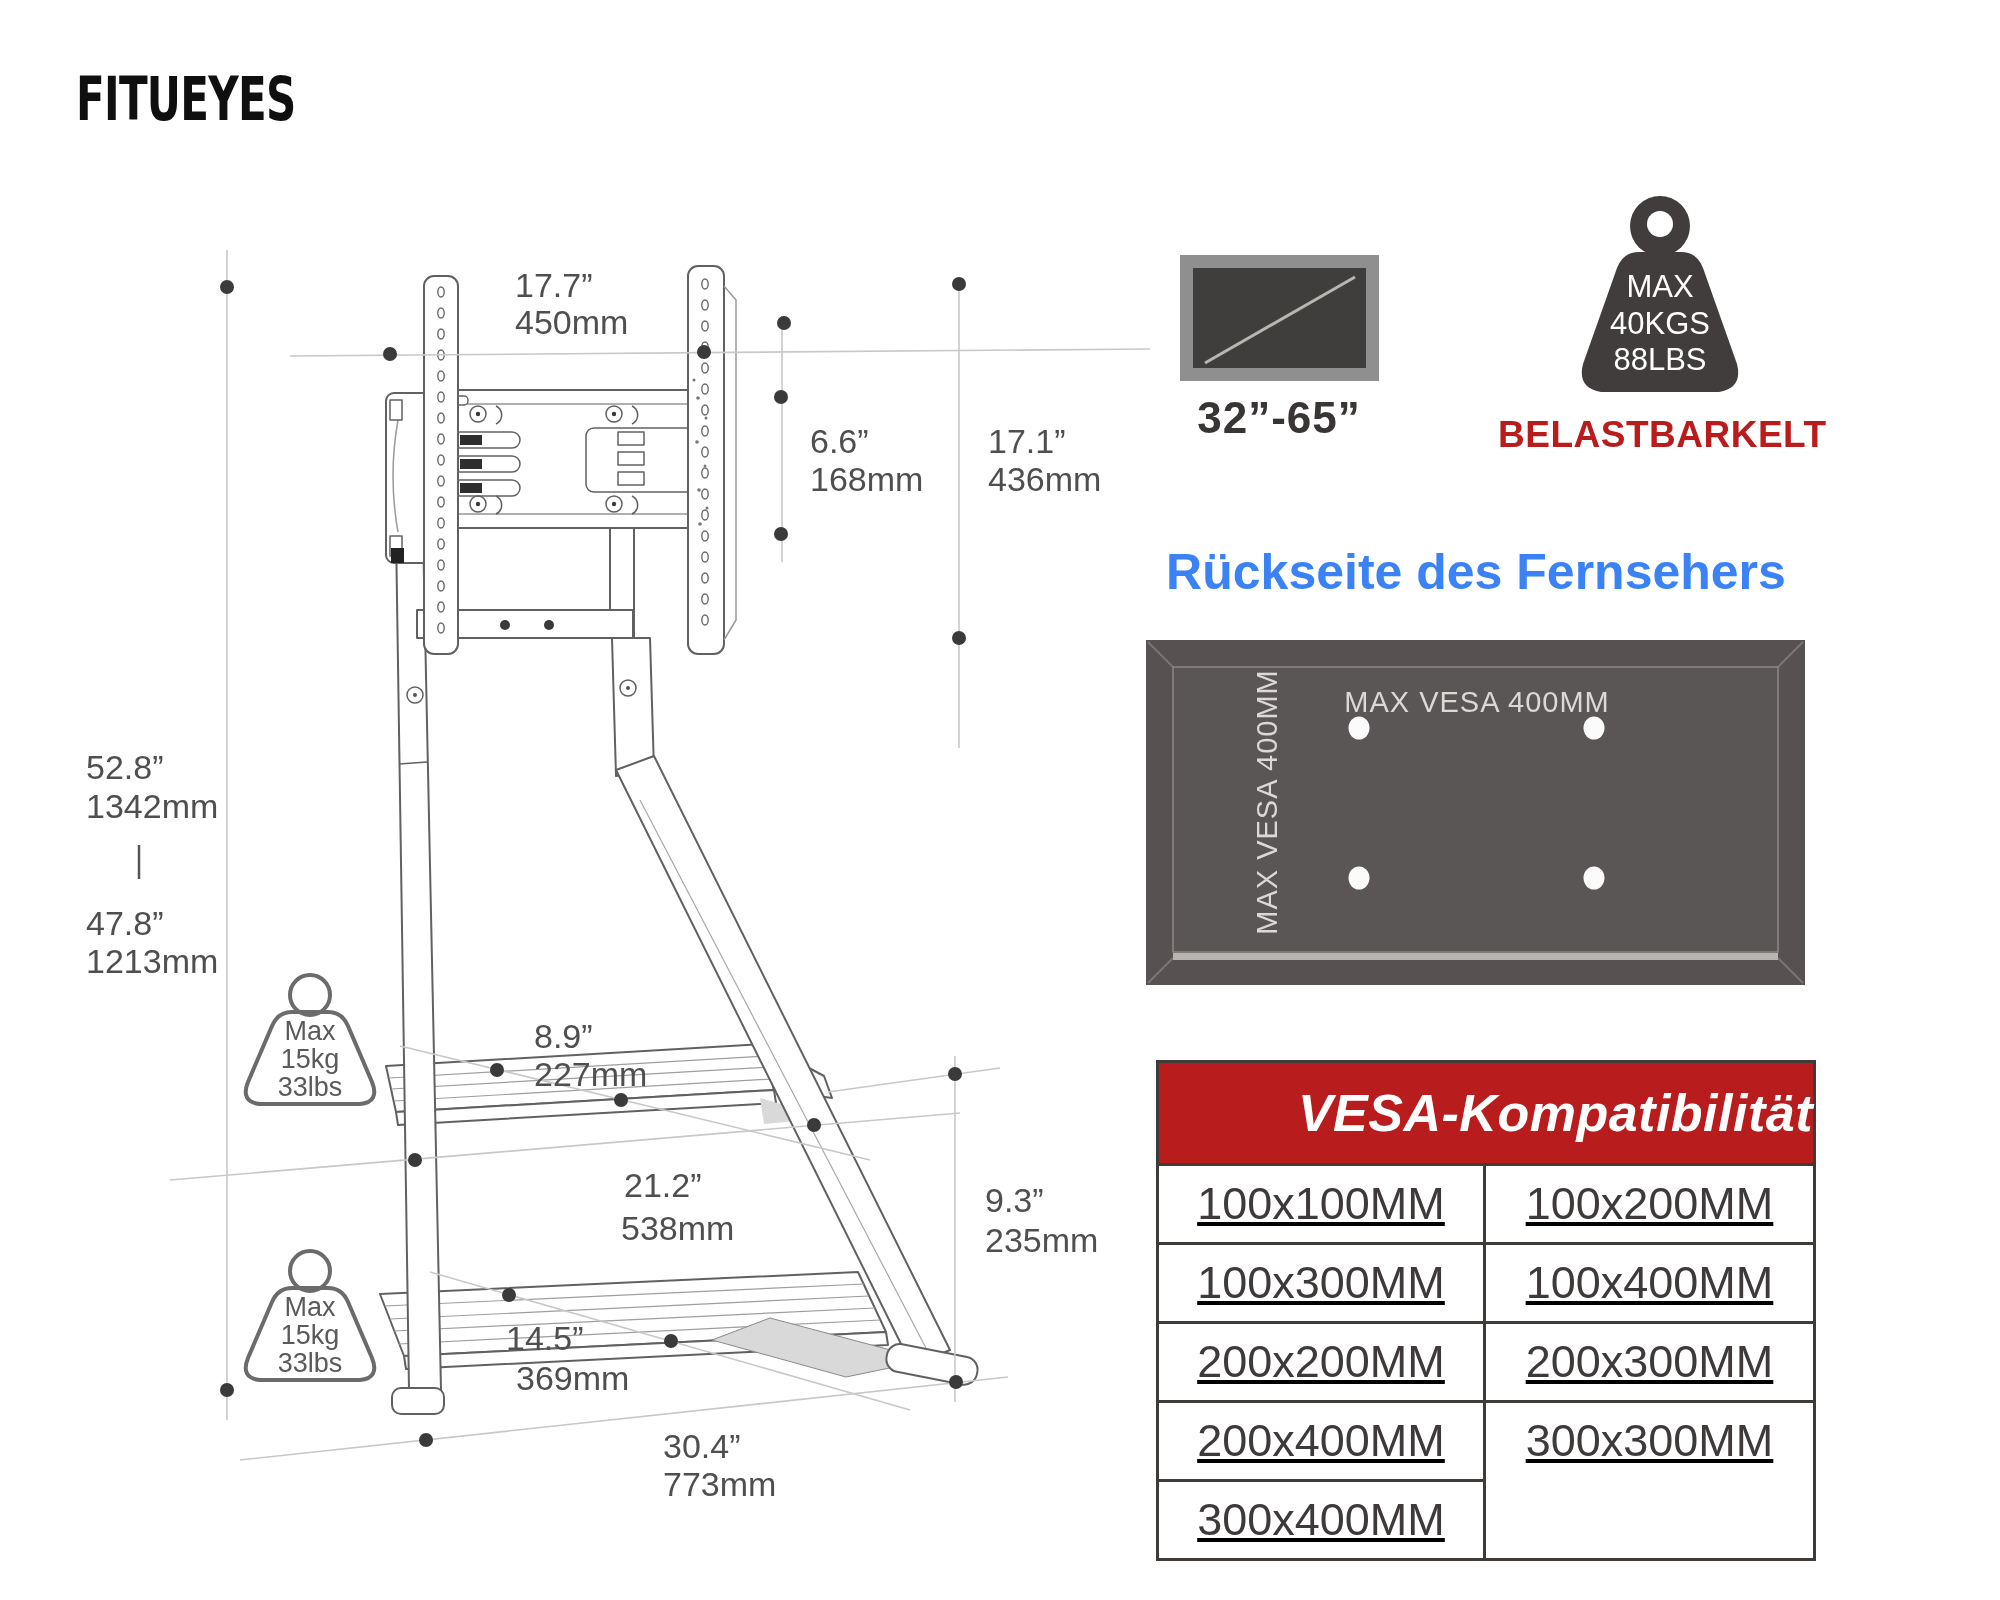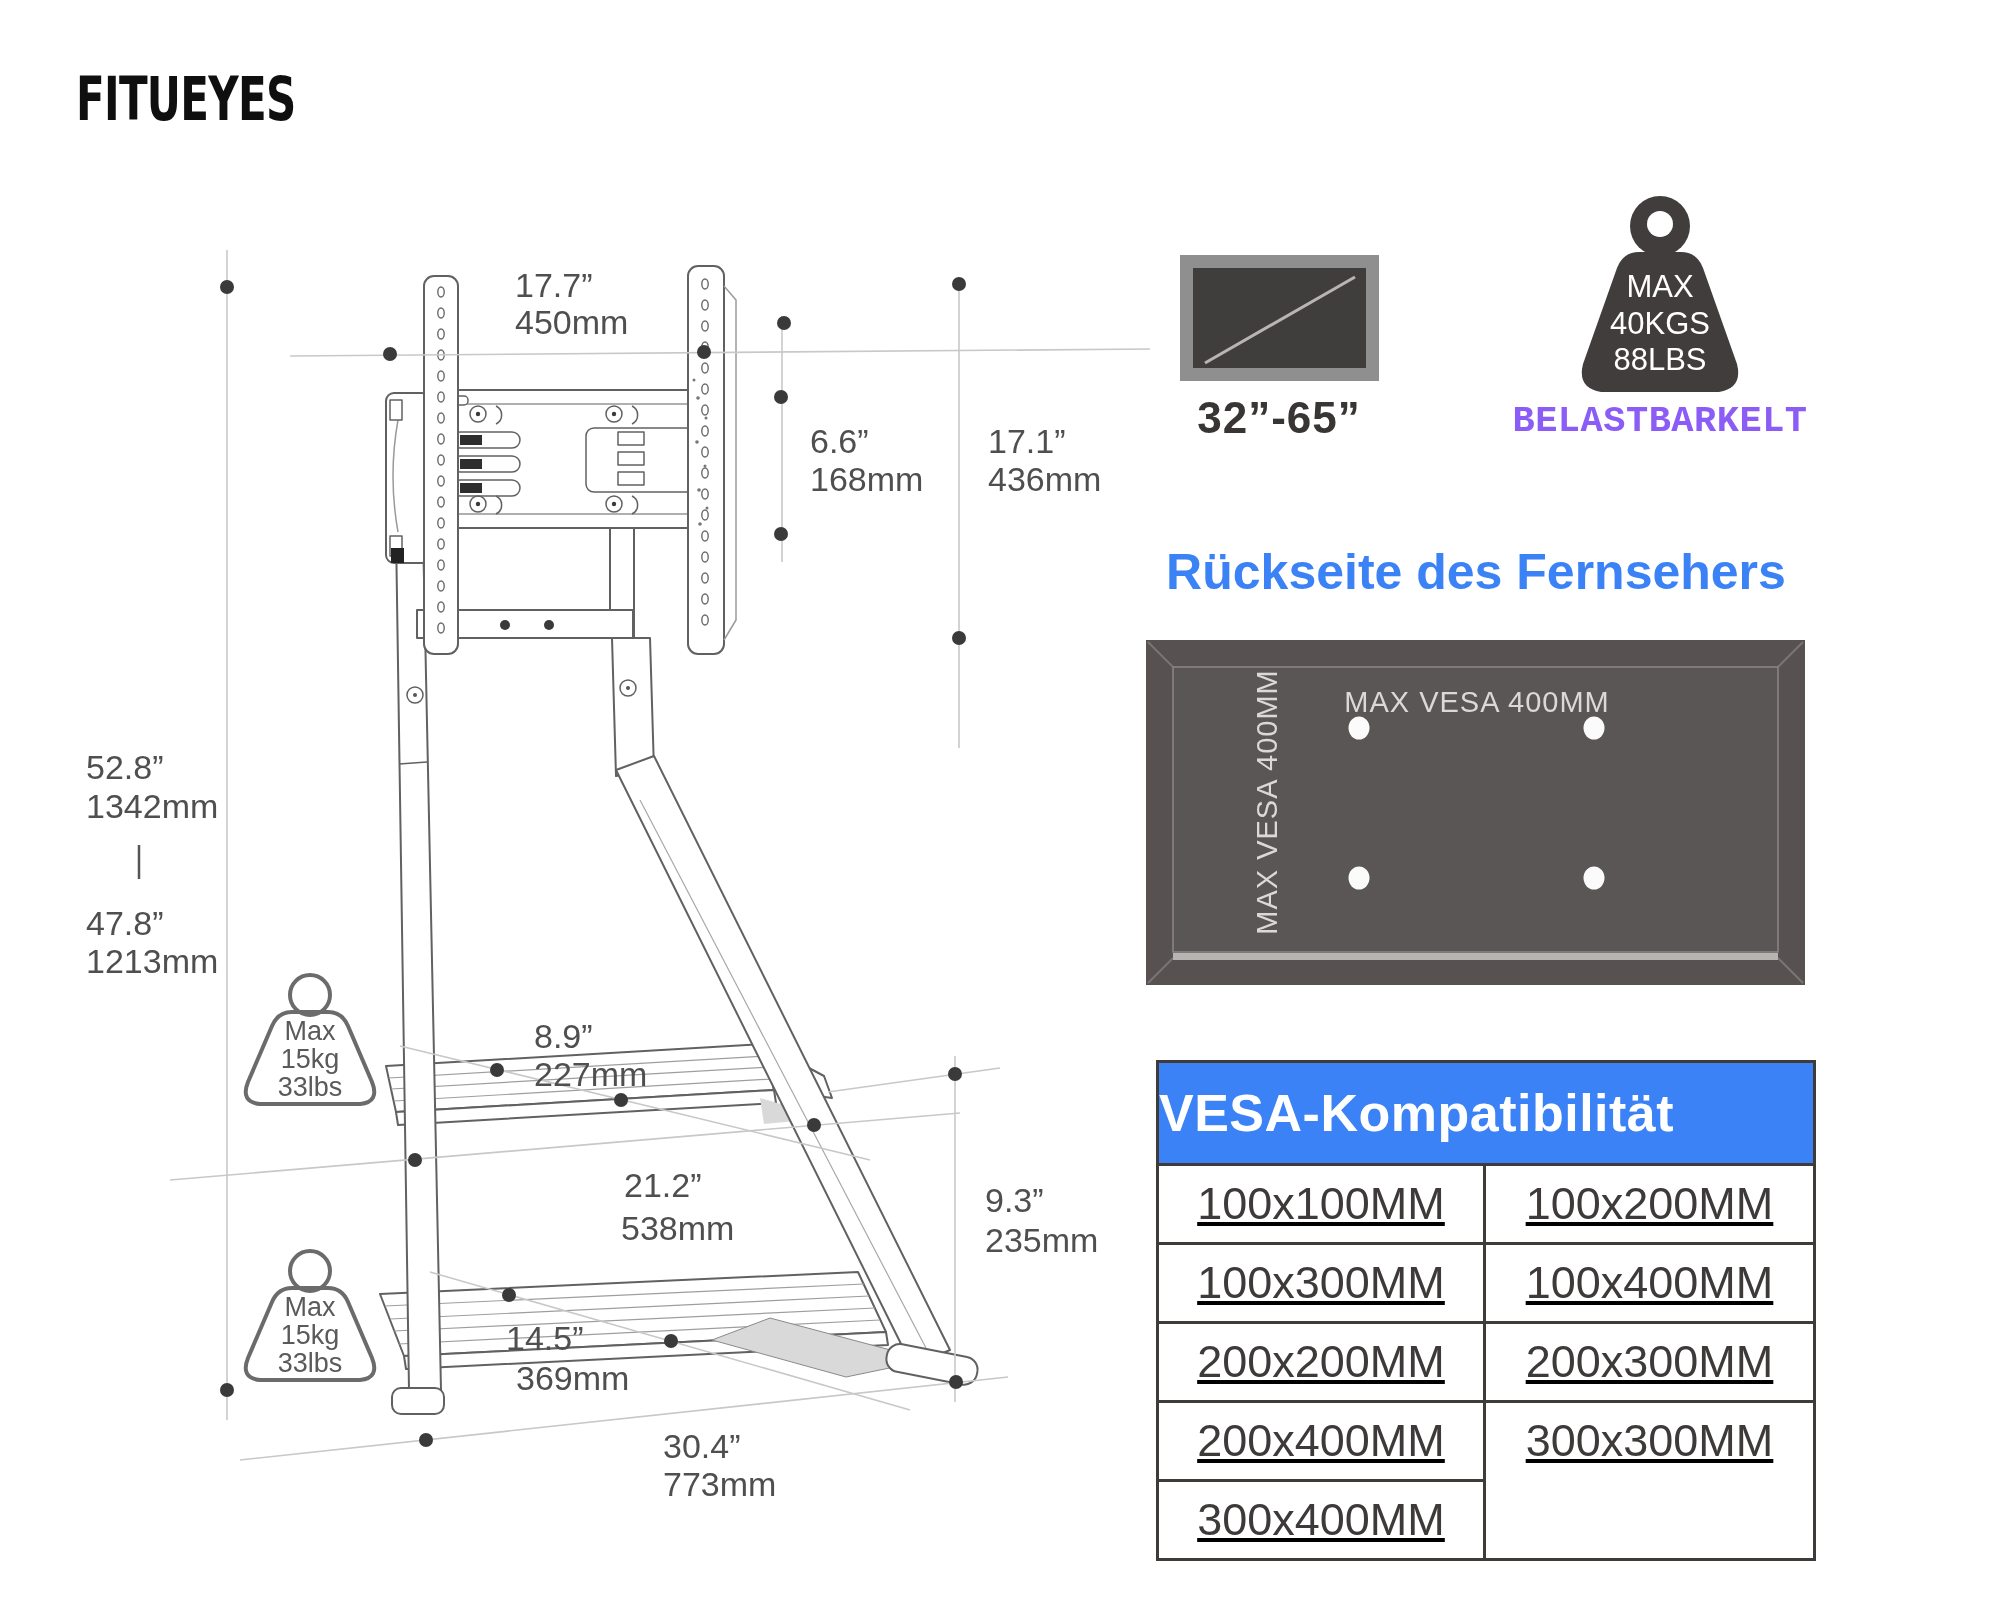"BELASTBARKELT" .load-caption { color: #8b5cf6 -> #b91c1c; font-family: Liberation Mono, monospace -> none; margin-top: 0 -> 14px }
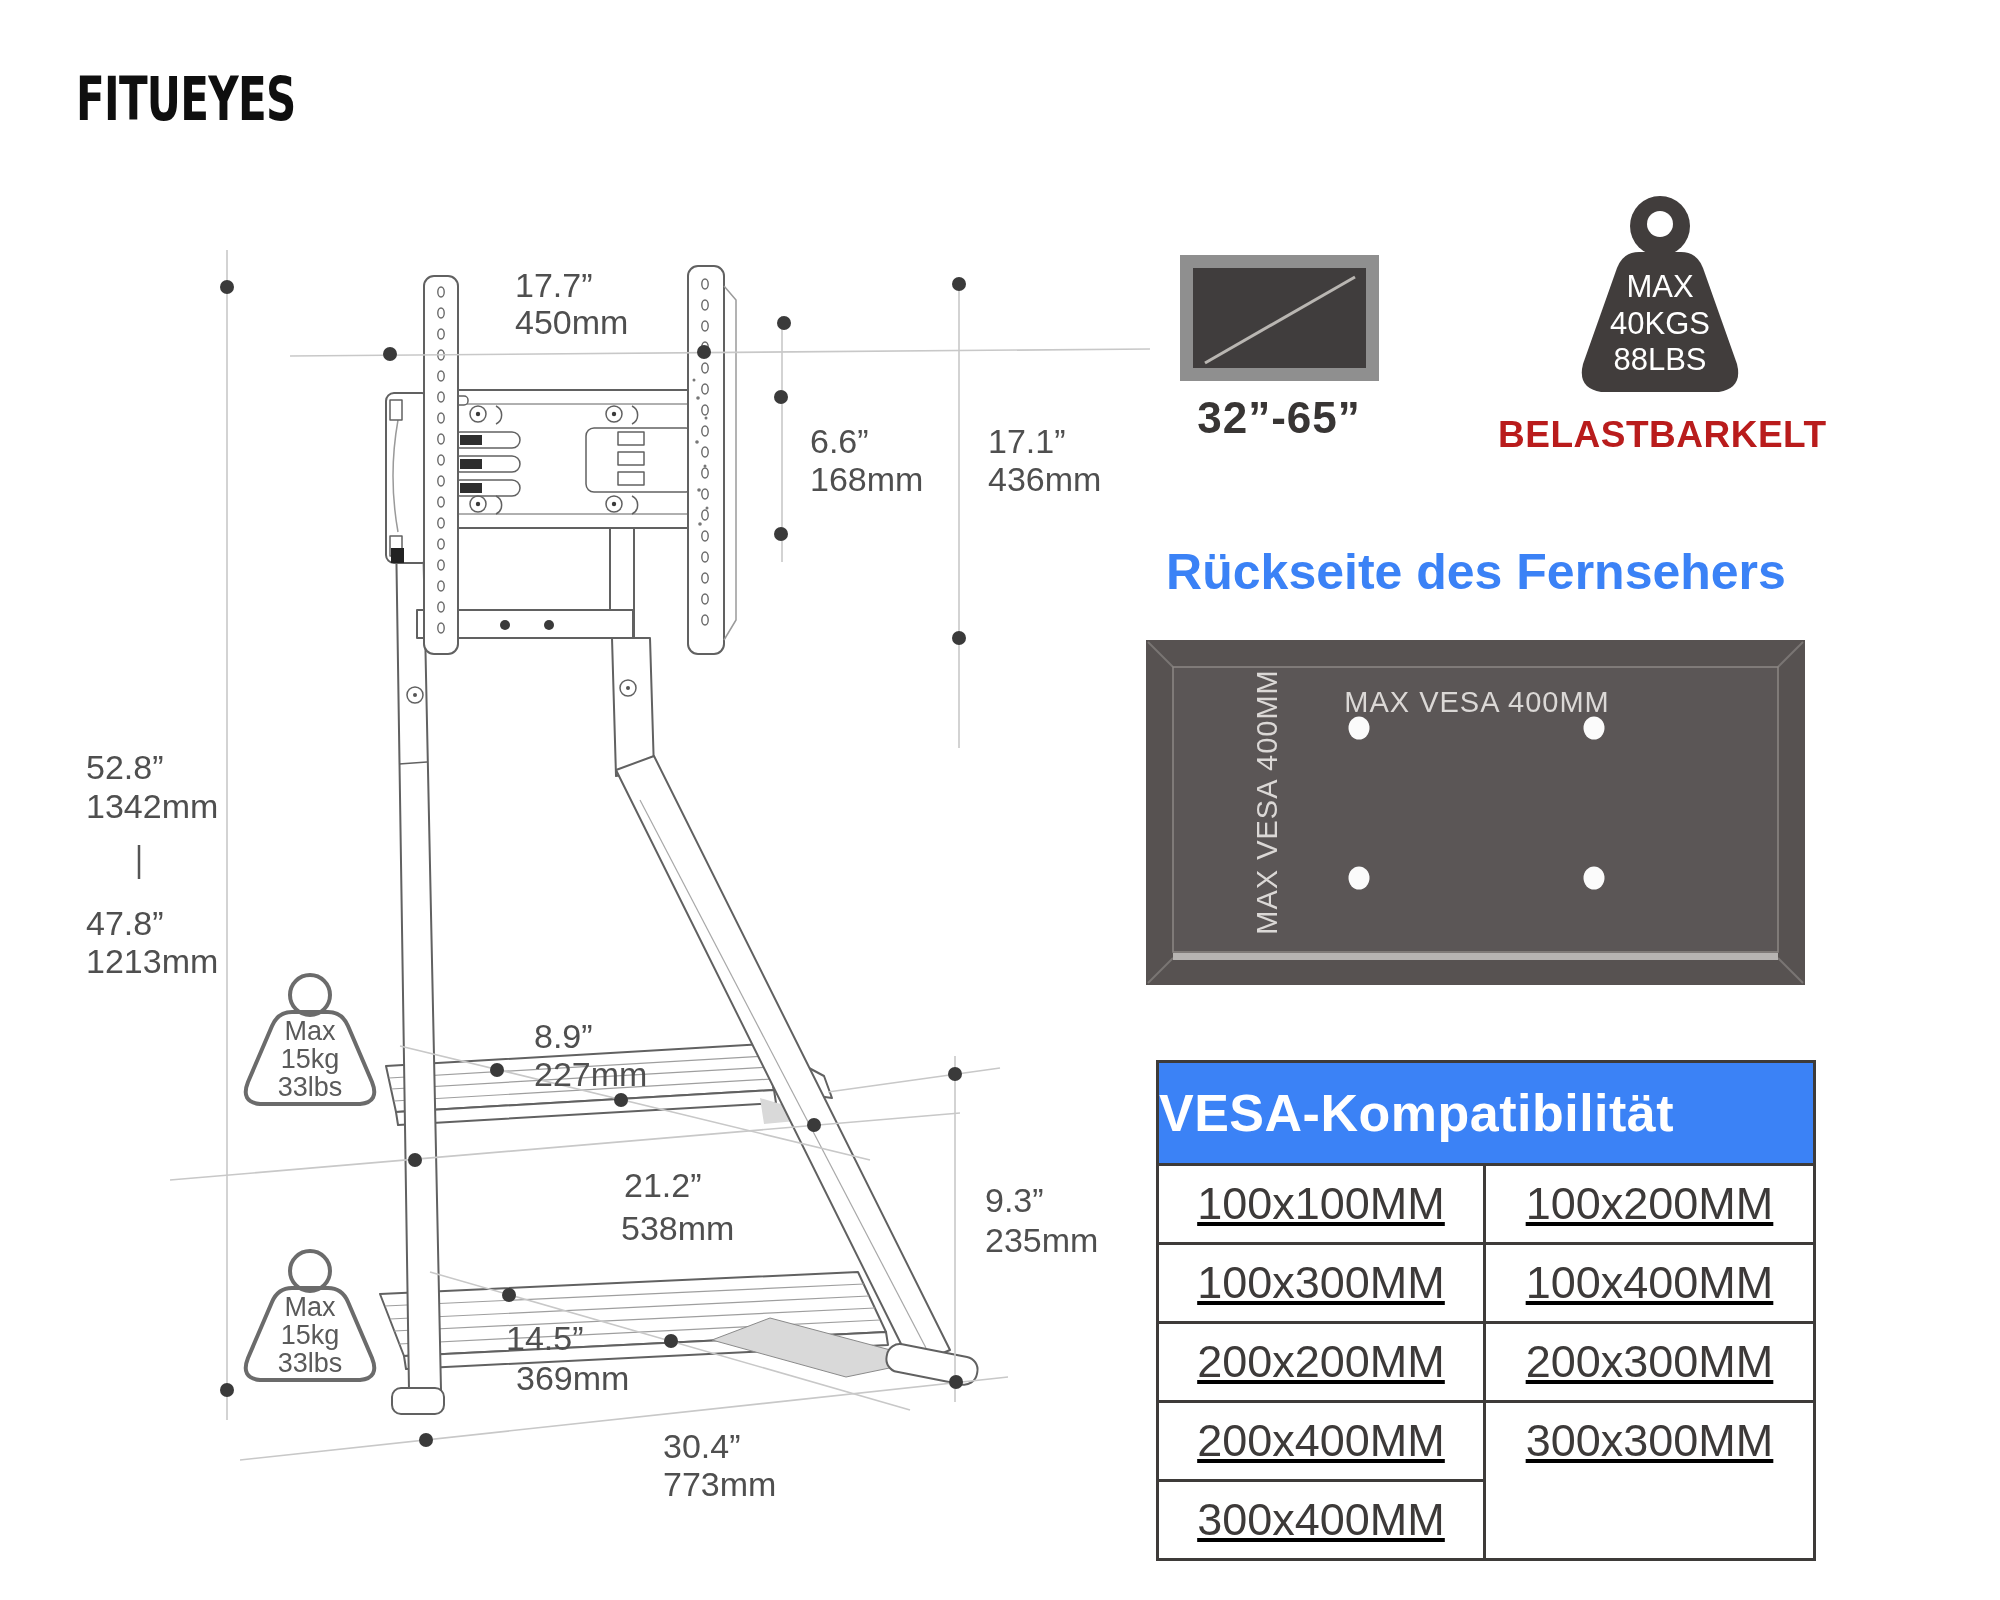"VESA-Kompatibilität" .vesa-header { background: #3b82f6 -> #b91c1c; font-style: none -> italic; text-align: left -> right }
